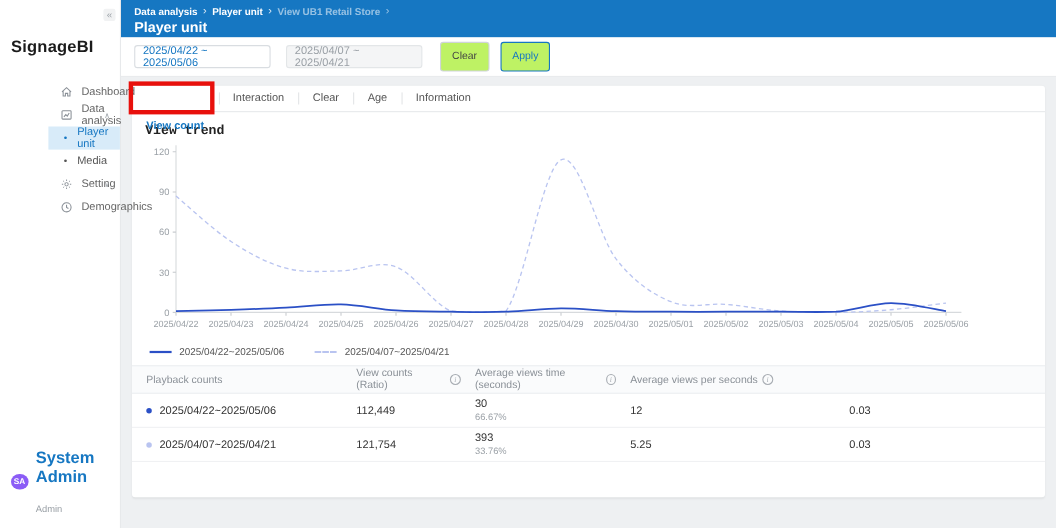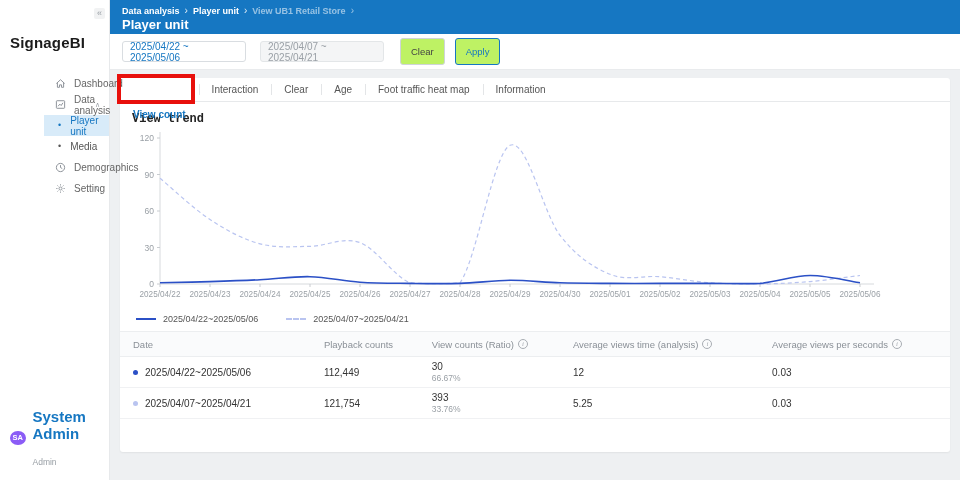"Foot traffic heat map" div.tab { html: <div>Foot traffic heat map</div> -> none }
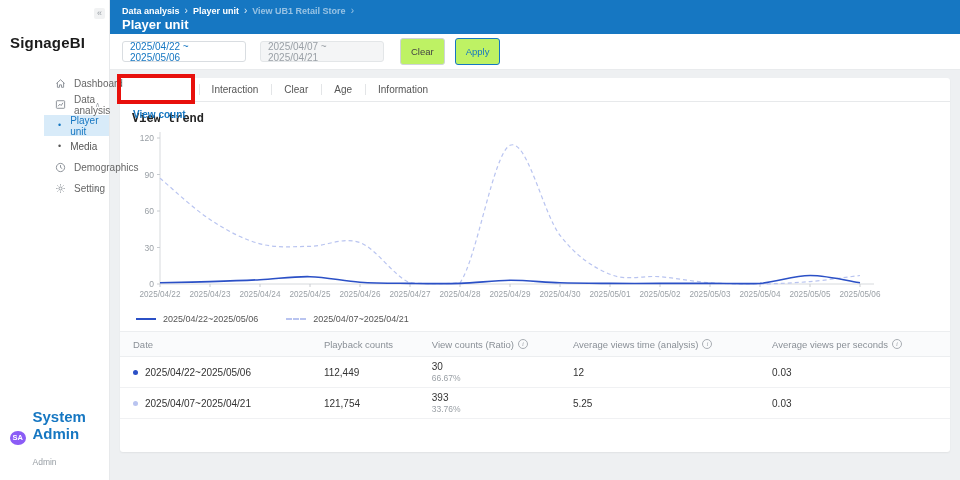"Demographics" div.nav-item { order: before "Setting" -> after "Setting" }
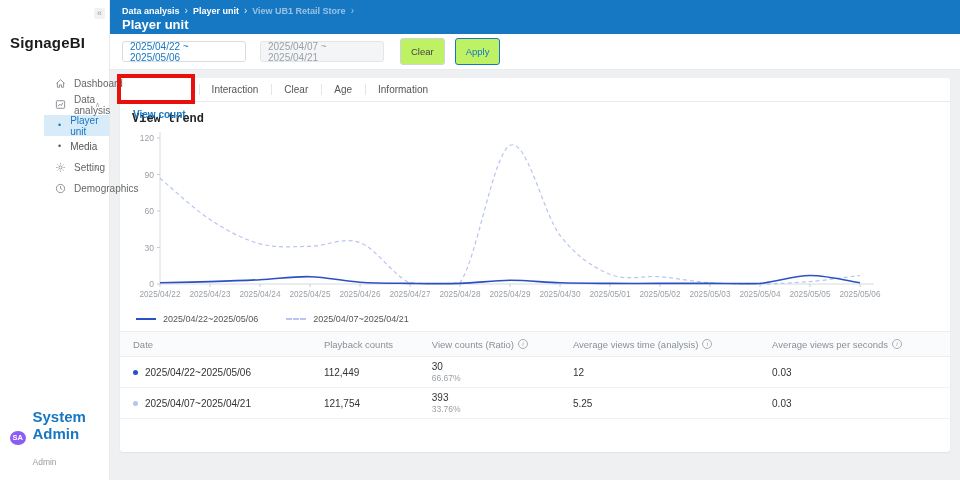"Date" div { html: <div>Date</div> -> none }
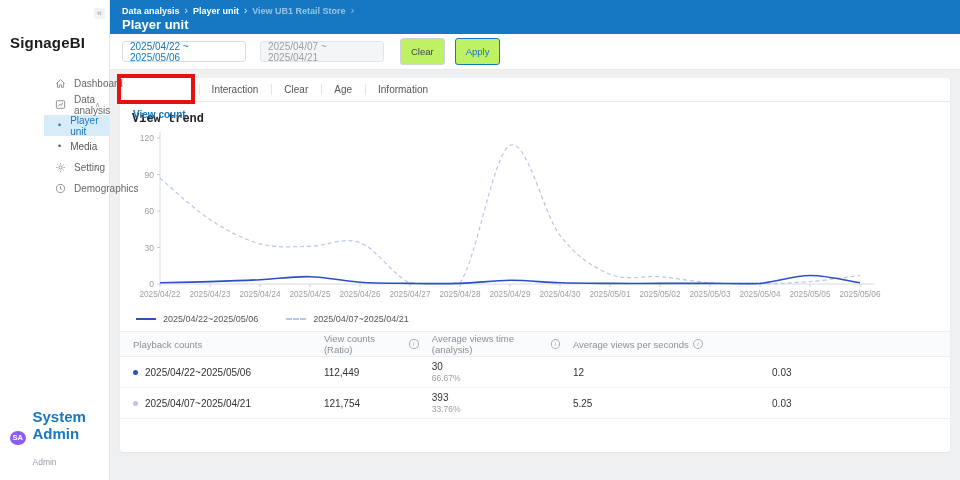"Average views time (analysis)" span { text: analysis -> seconds }
